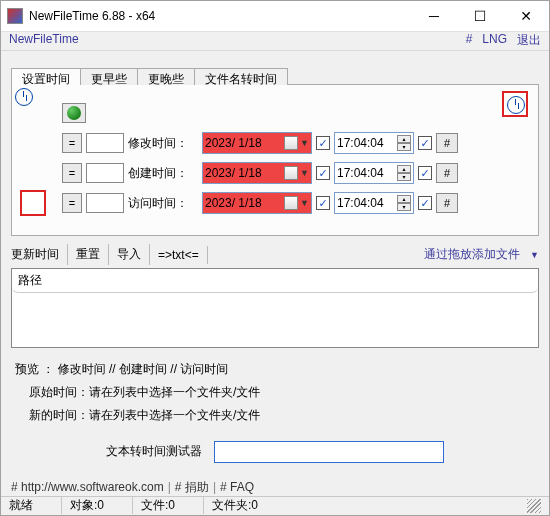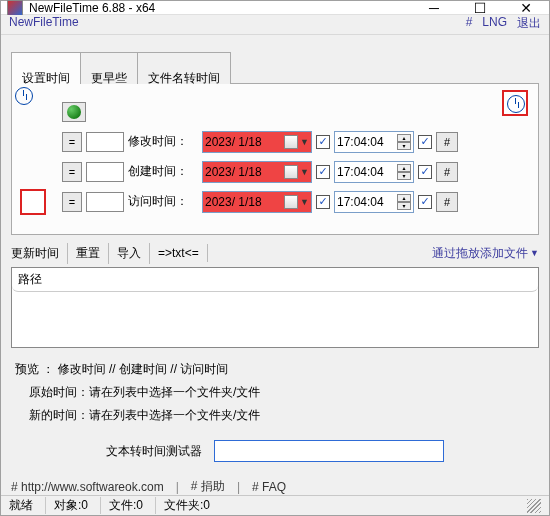"NewFileTime 6.88 - x64" .titlebar { height: 14px -> 31px }
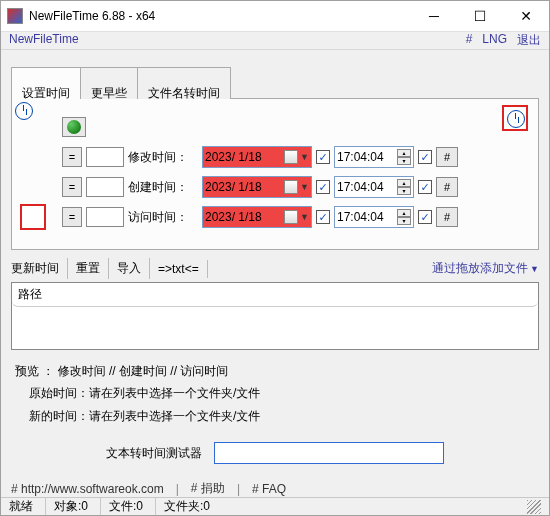"设置时间" .tab { padding: 17px 10px 4px -> 2px 10px 4px }
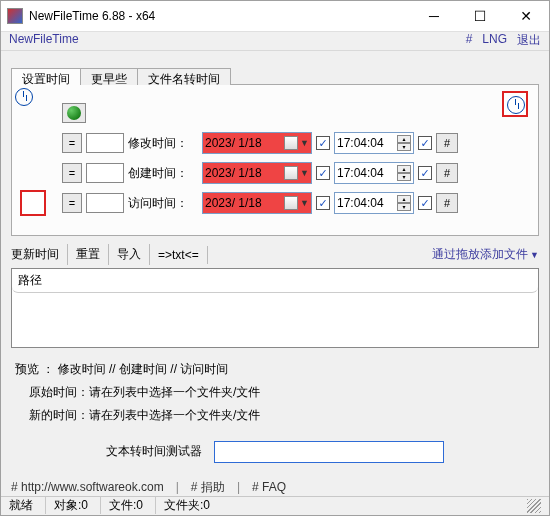"更晚些" div.tab { html: none -> <div>更晚些</div> }
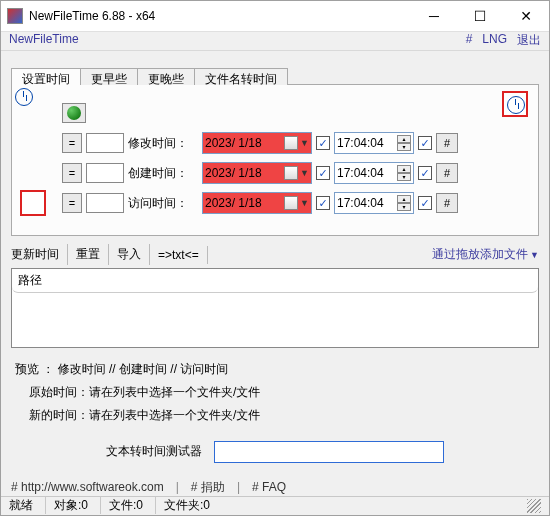"通过拖放添加文件" .addlabel { gap: 2px -> 10px }
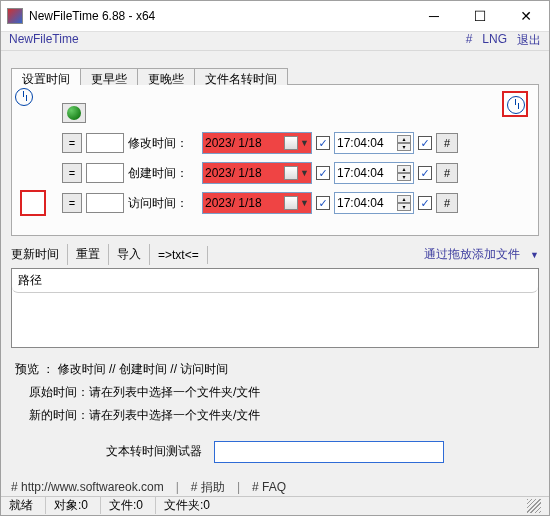"# http://www.softwareok.com" .footerlinks { gap: 12px -> 4px }
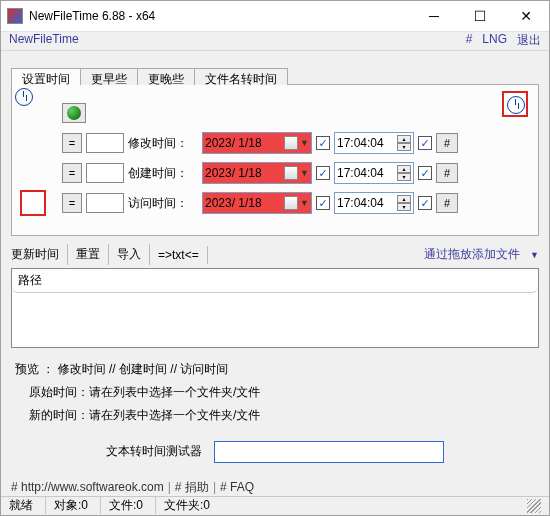"就绪" .statusbar { gap: 4px -> 20px }
